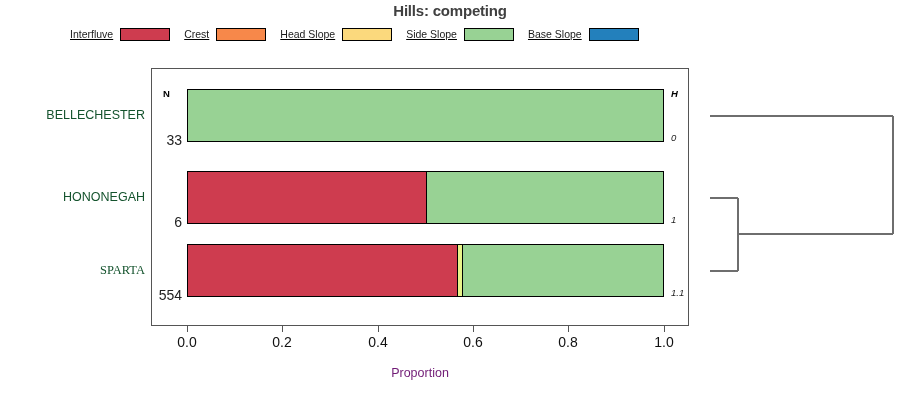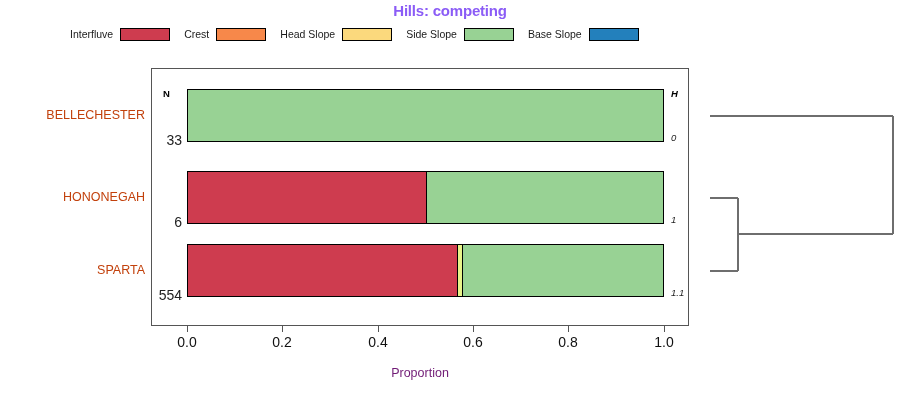"Hills: competing" #chart-title { color: #8b5cf6 -> #404040 }
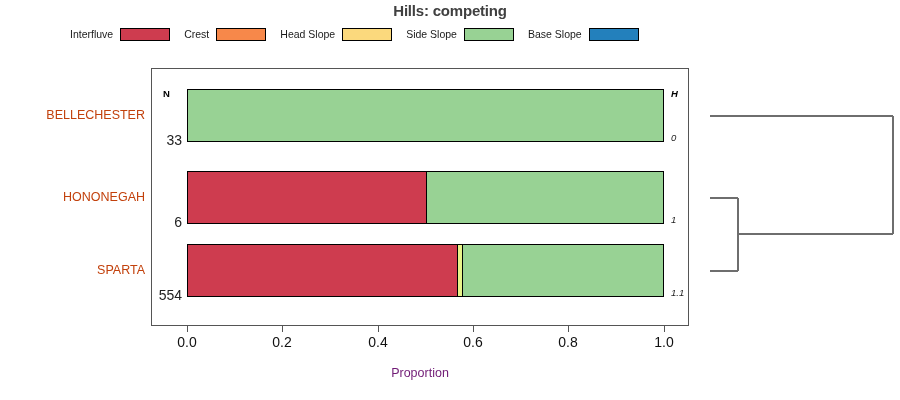"Interfluve" .legend-entry { text-decoration: none -> underline }
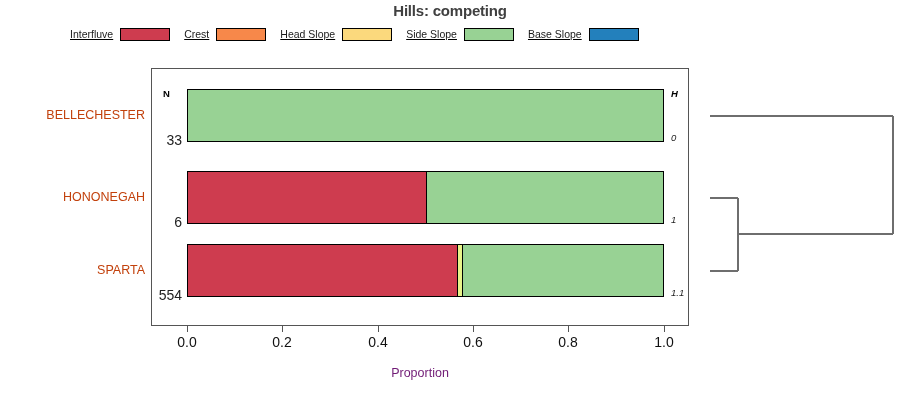"BELLECHESTER" .grp-label-text { color: #c2410c -> #14532d }
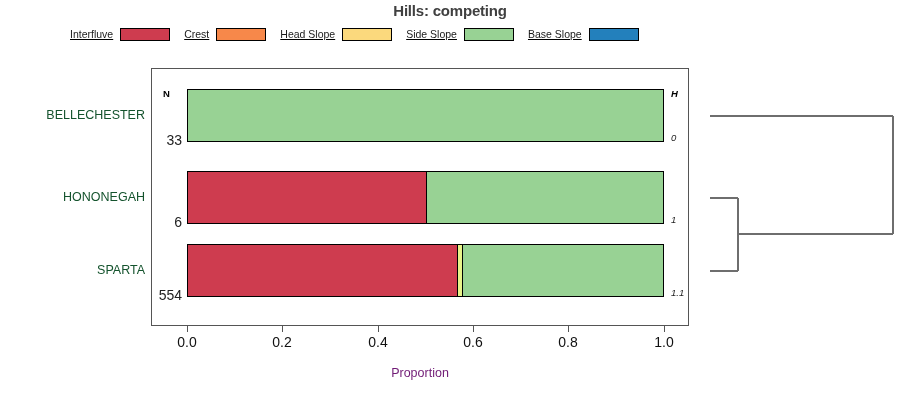"SPARTA" div.grp-label-text { font-family: none -> Liberation Serif, serif }
